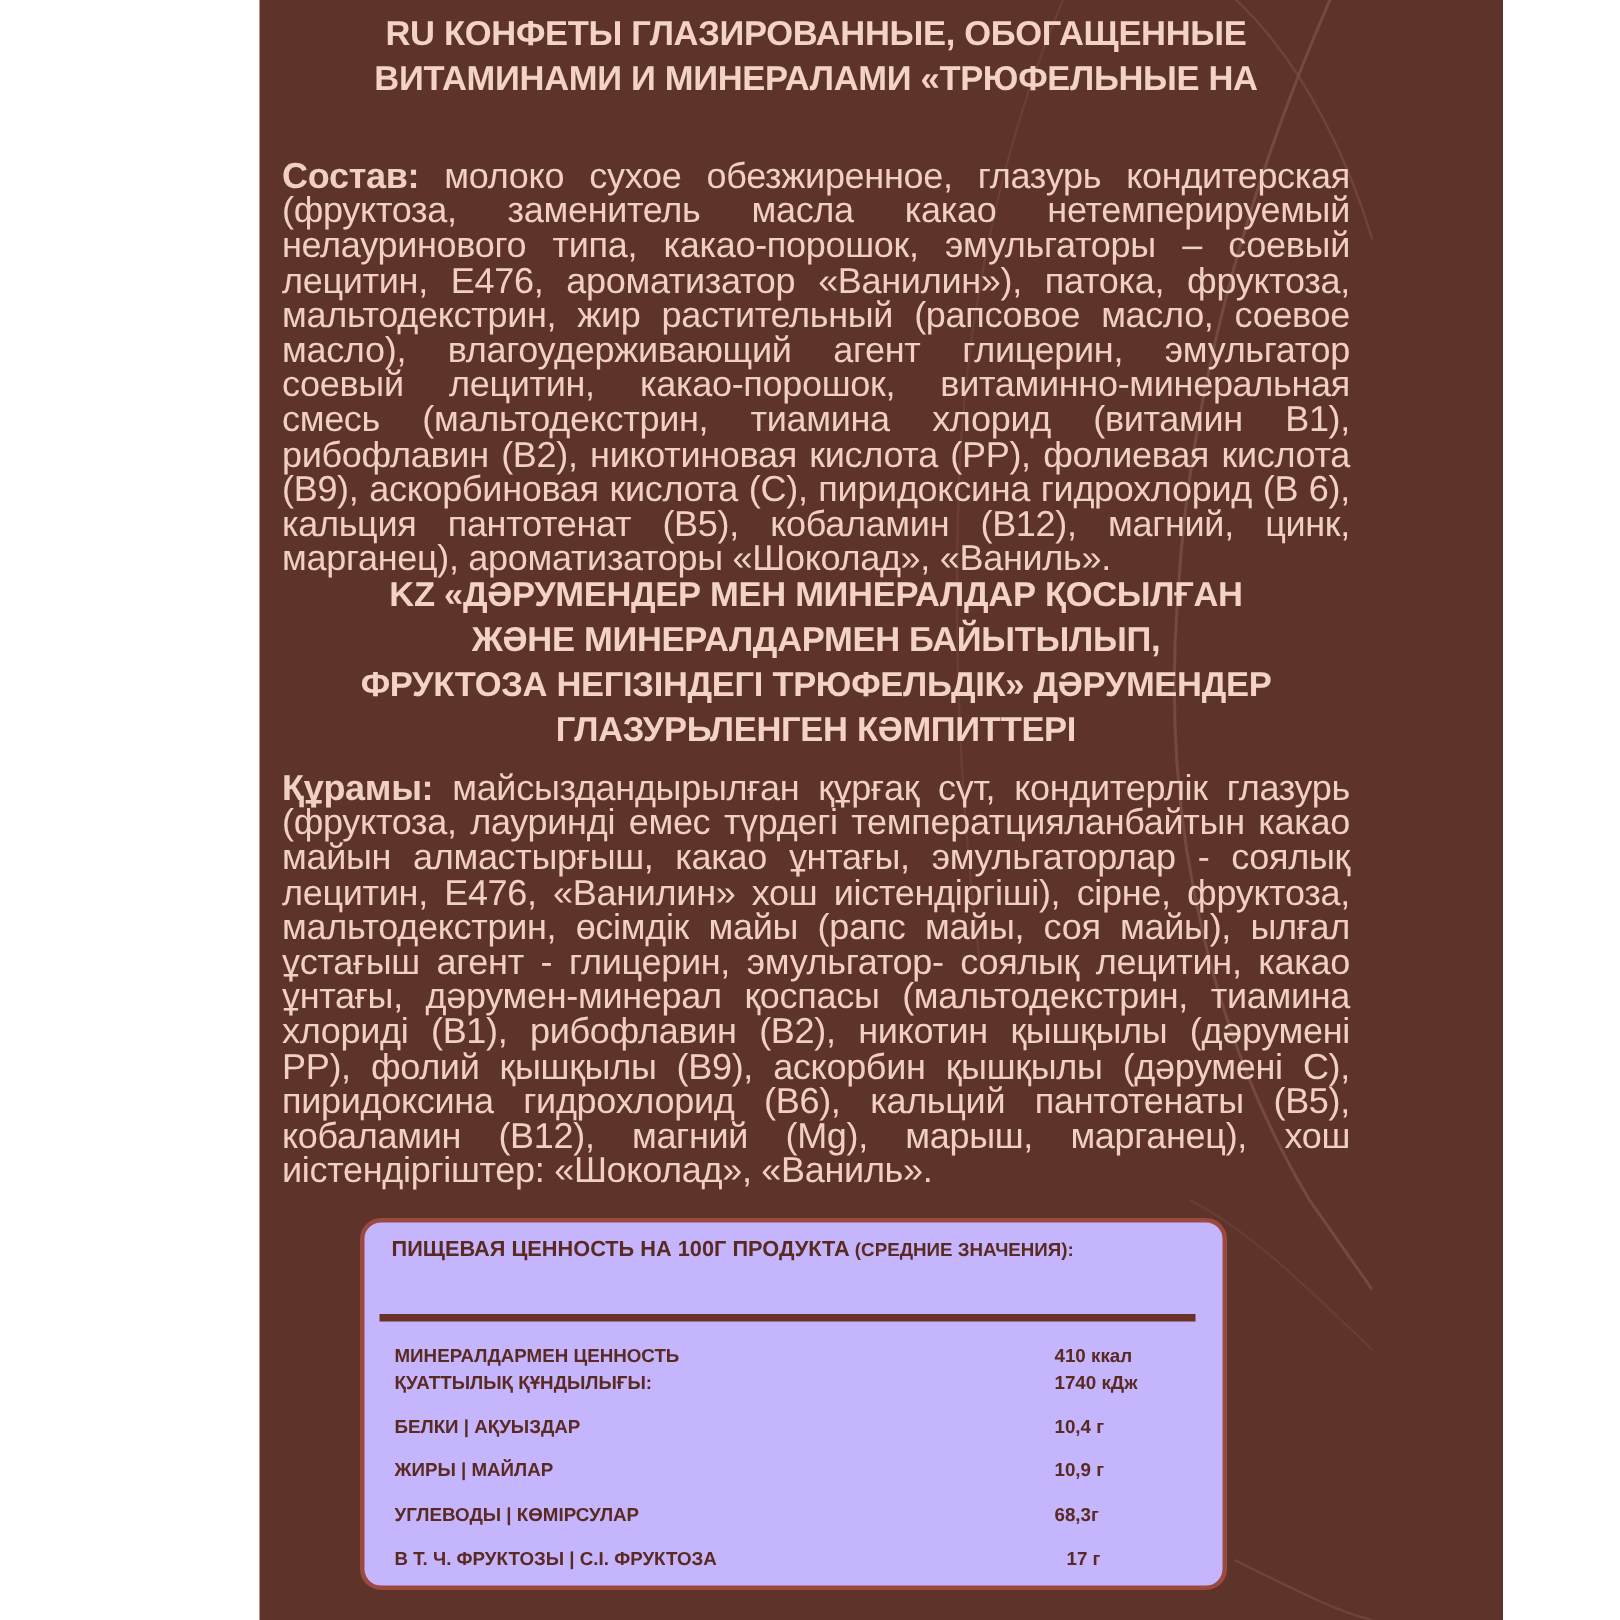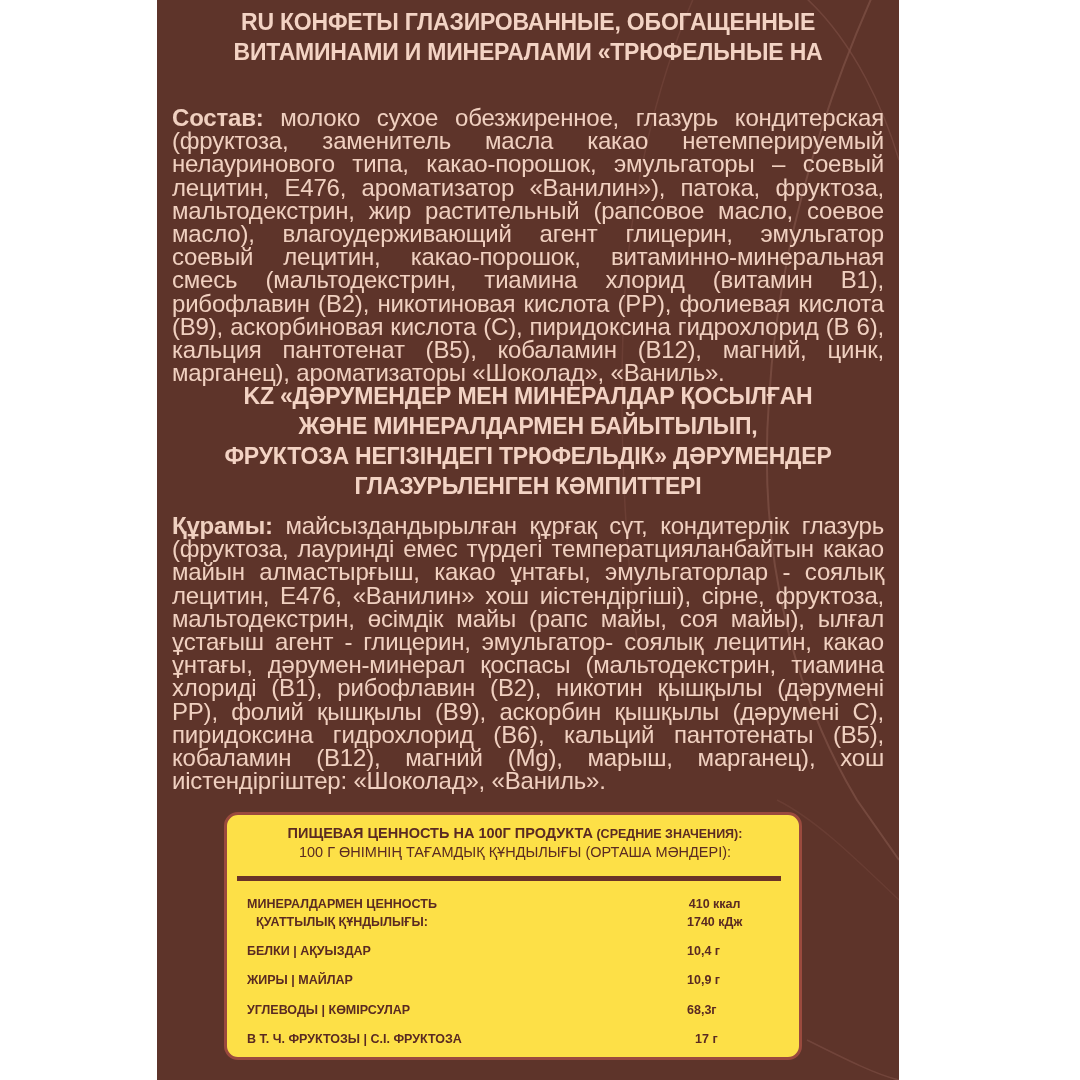"RU КОНФЕТЫ ГЛАЗИРОВАННЫЕ, ОБОГАЩЕННЫЕ" .panel { left: 157px -> 173px; width: 742px -> 829px }
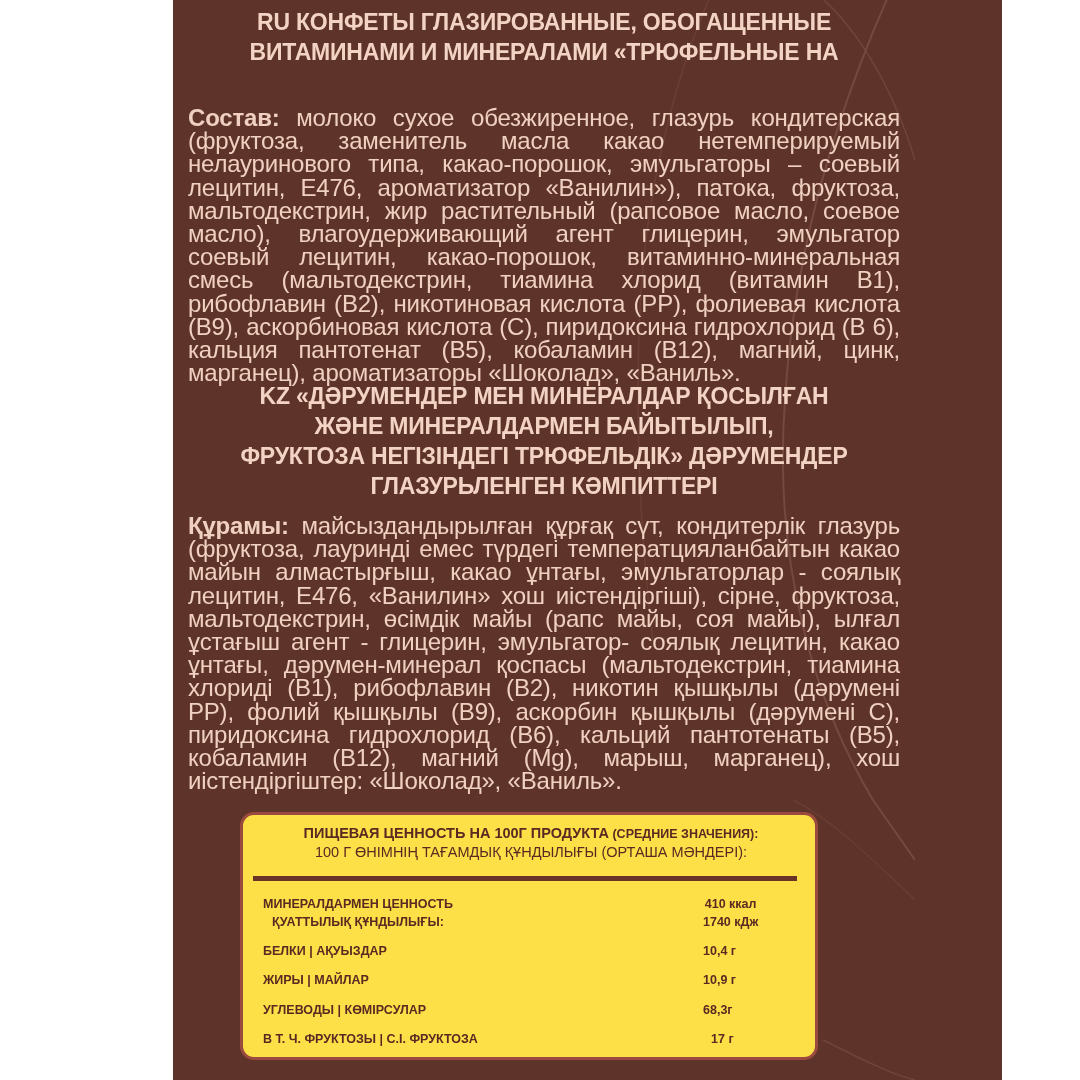"ПИЩЕВАЯ ЦЕННОСТЬ НА 100Г ПРОДУКТА" .nutrition { background: #fde047 -> #c4b5fd; text-align: center -> none }
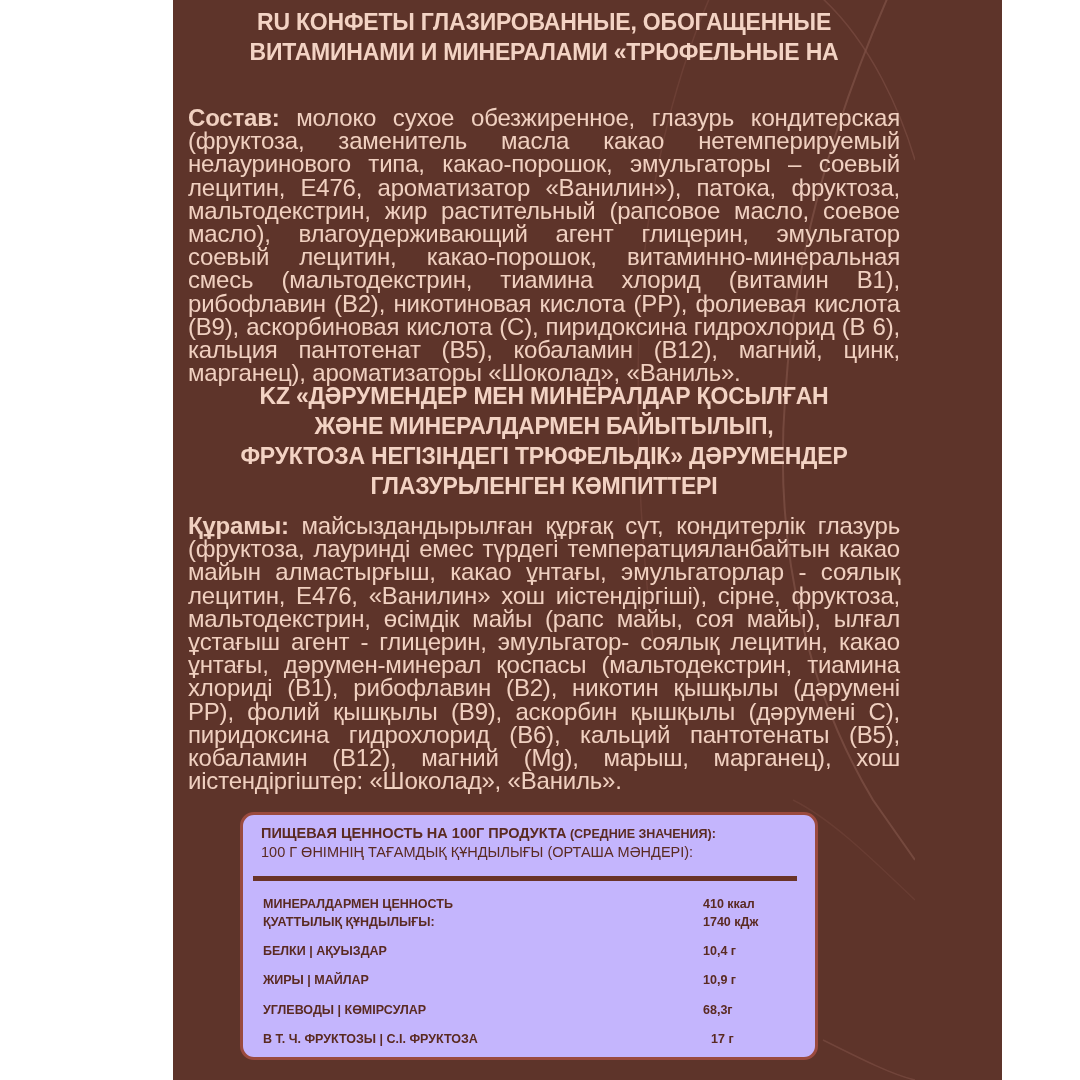"100 Г ӨНІМНІҢ ТАҒАМДЫҚ ҚҰНДЫЛЫҒЫ" div.line2 { html: <div>100 Г ӨНІМНІҢ ТАҒАМДЫҚ ҚҰНДЫЛЫҒЫ (ОРТАША МӘНДЕРІ):</div> -> none }
